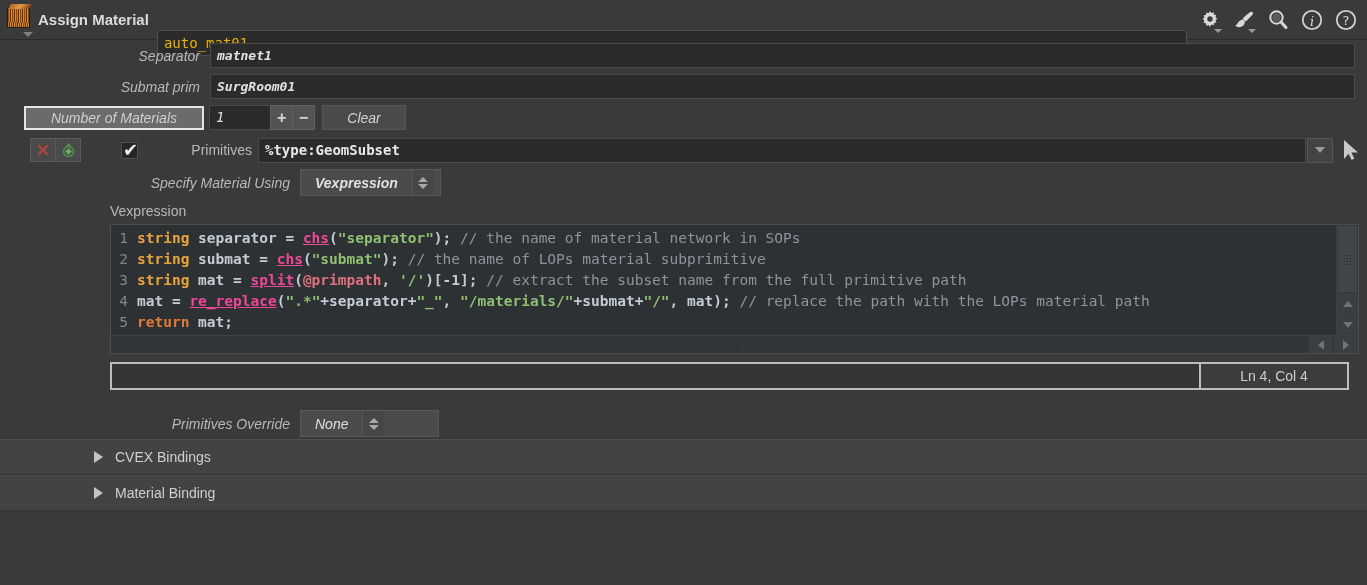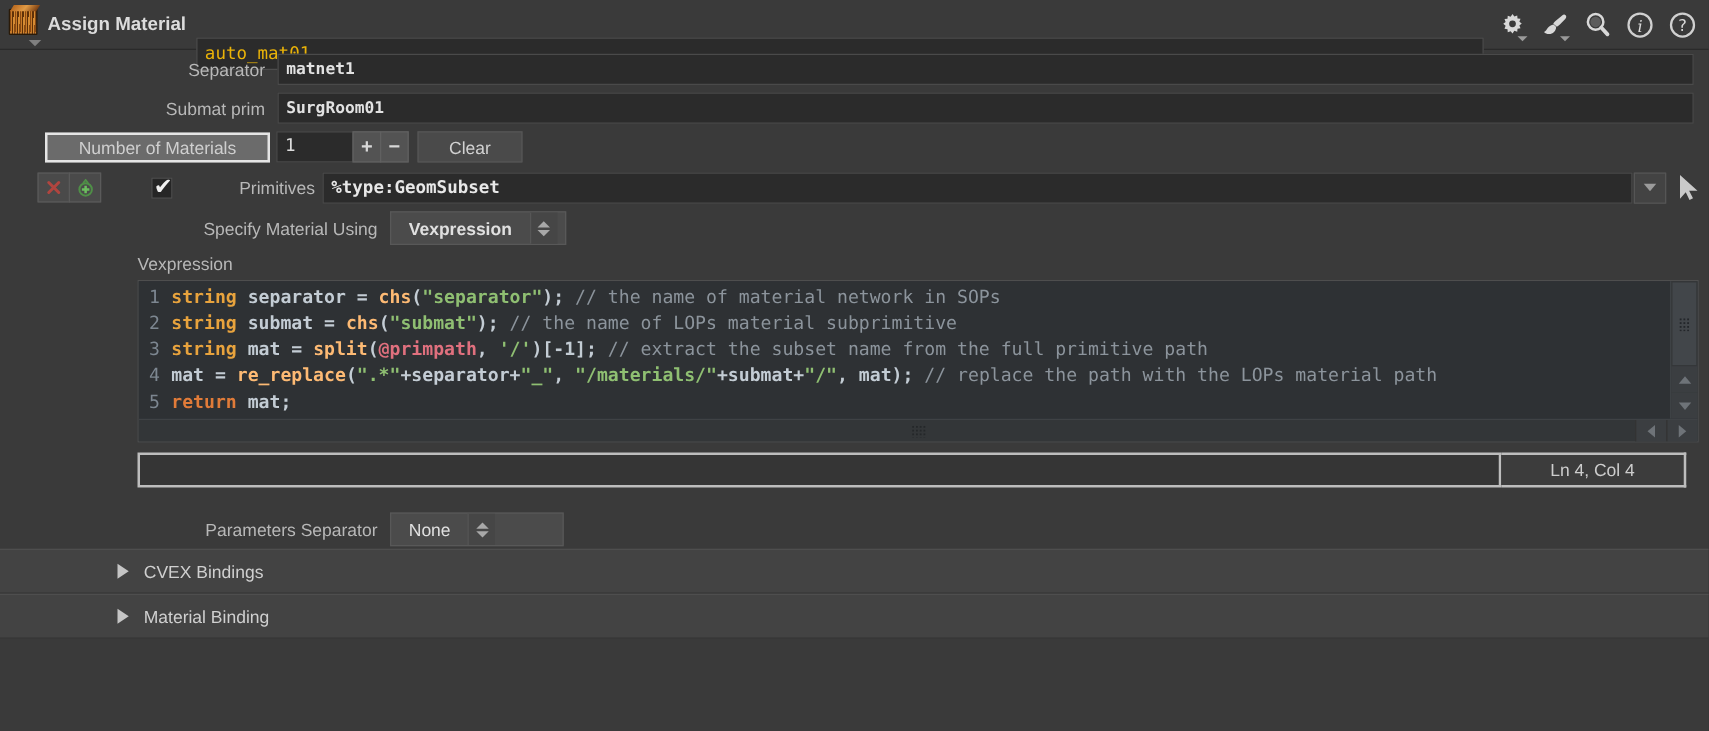"Separator" .row { font-style: none -> italic; padding-left: 12px -> 0 }
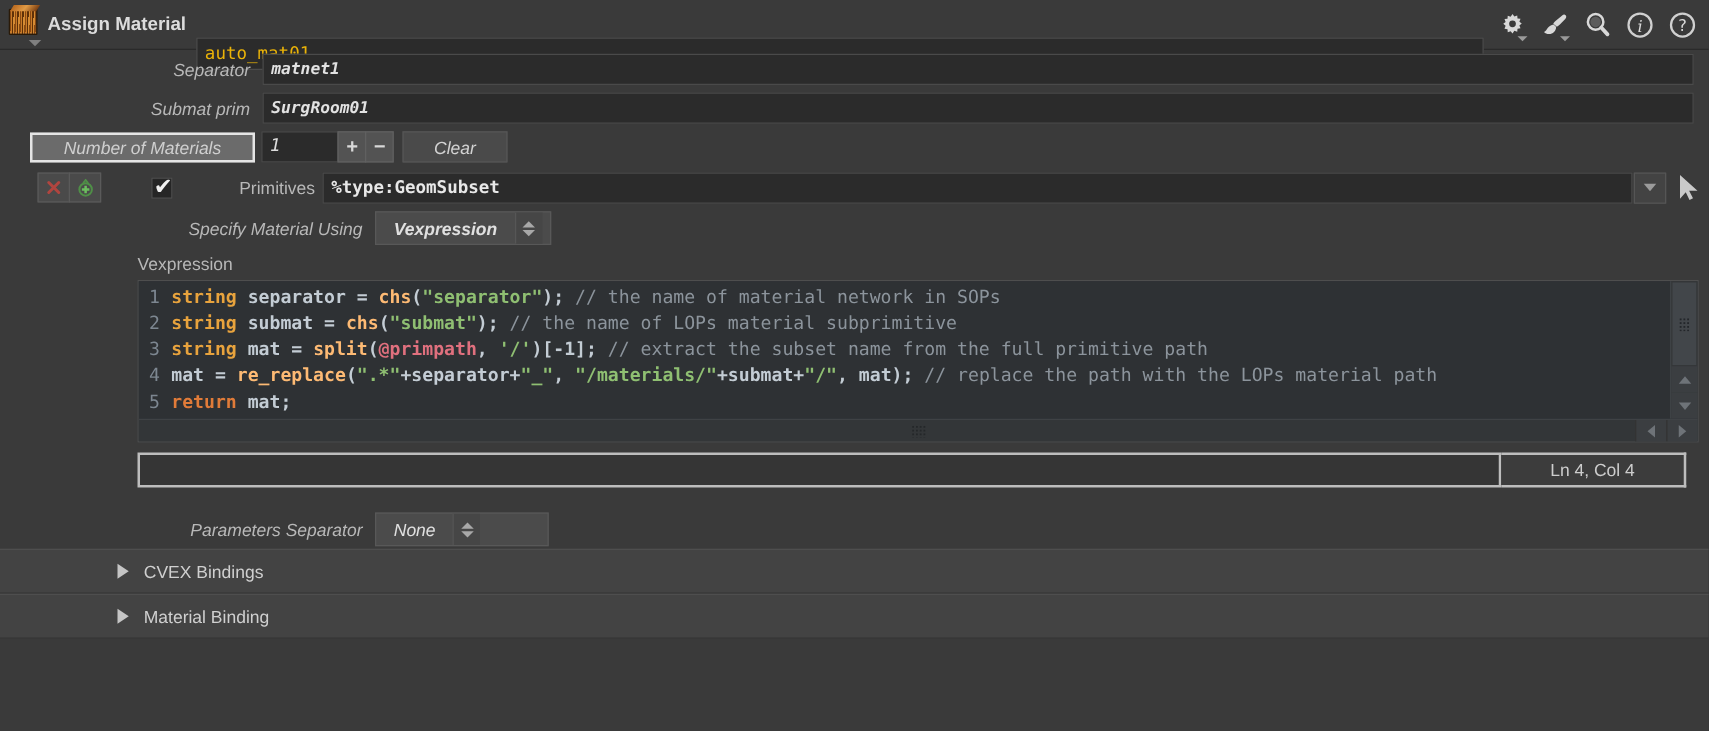"chs" .tok-fn { color: #fdba74 -> #ec4899; text-decoration: none -> underline }
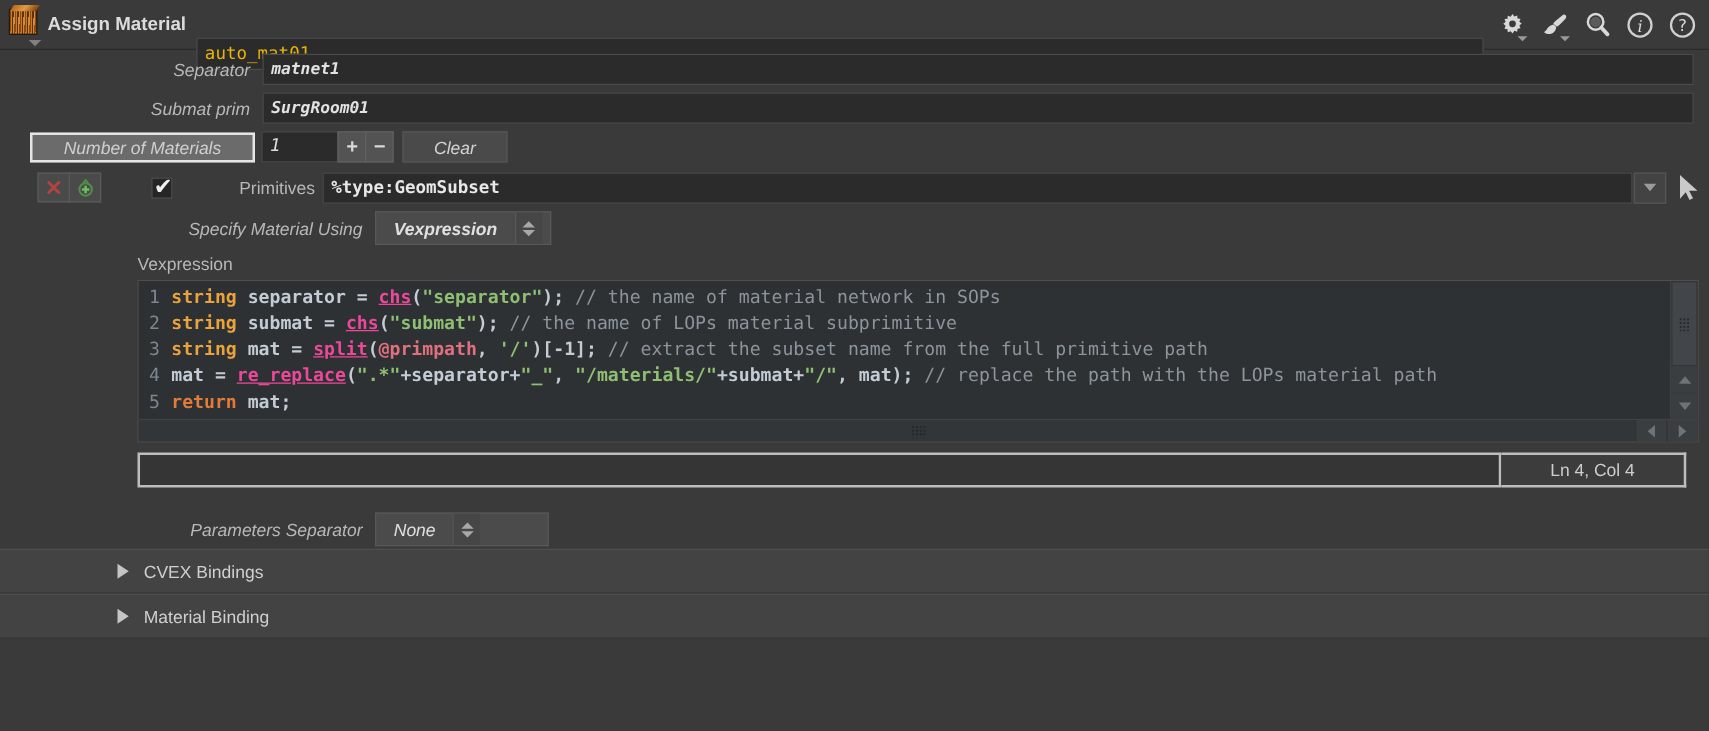"Parameters Separator" div.lbl { text: Parameters Separator -> Primitives Override }
